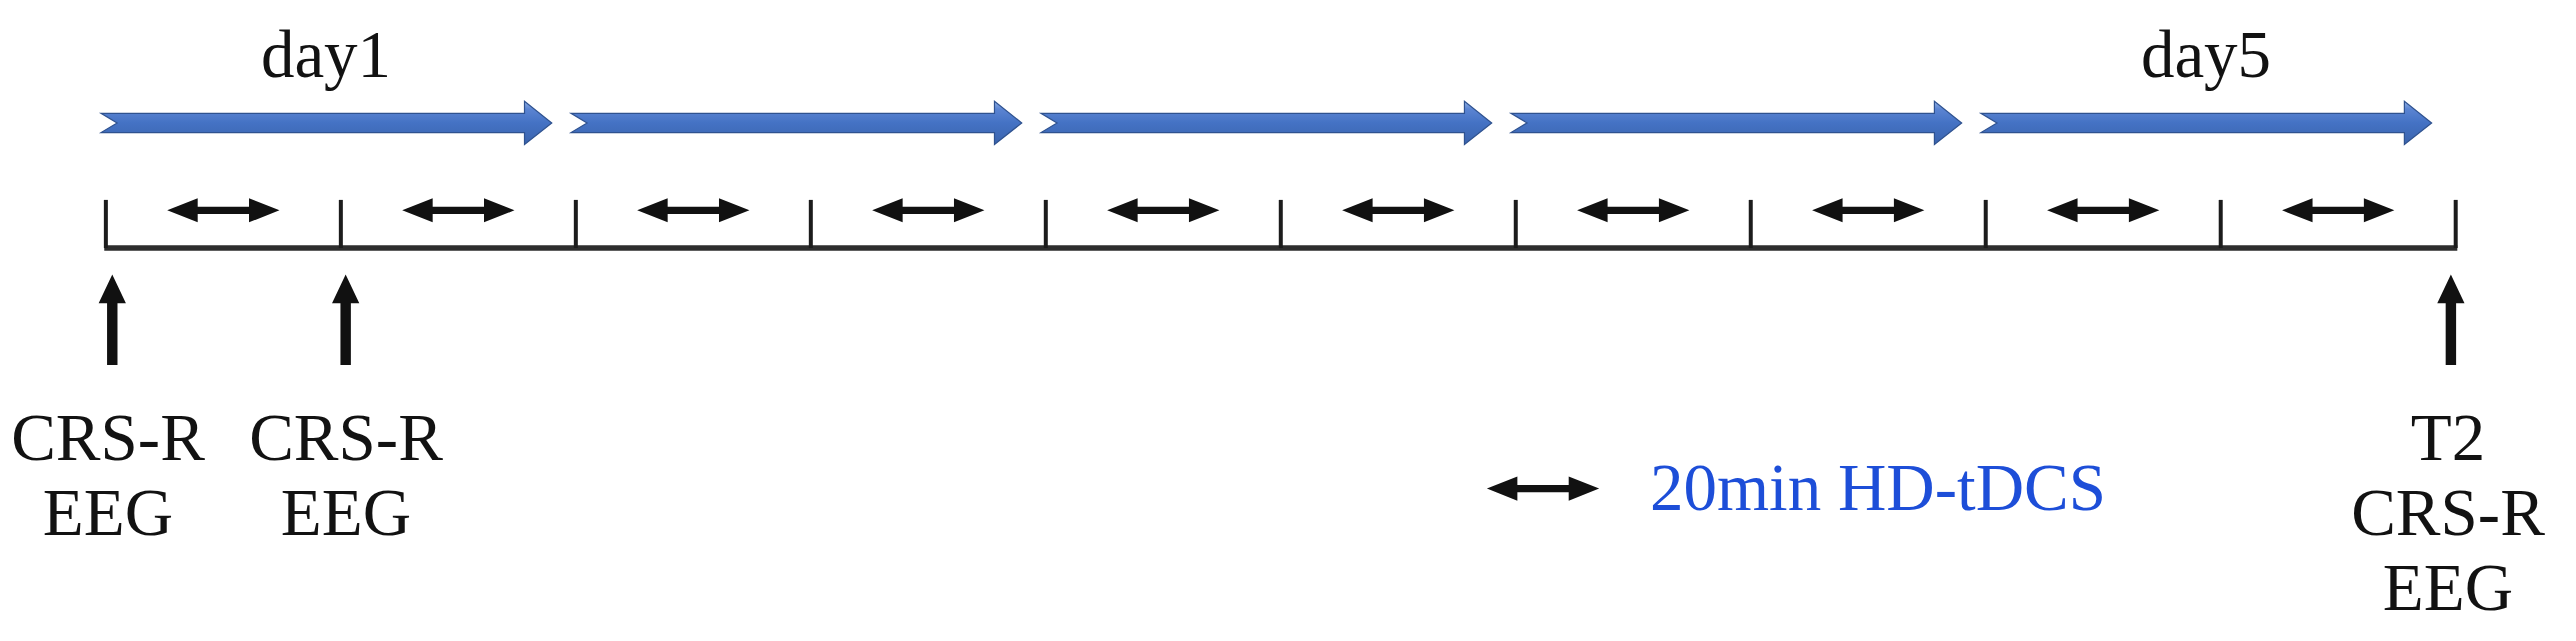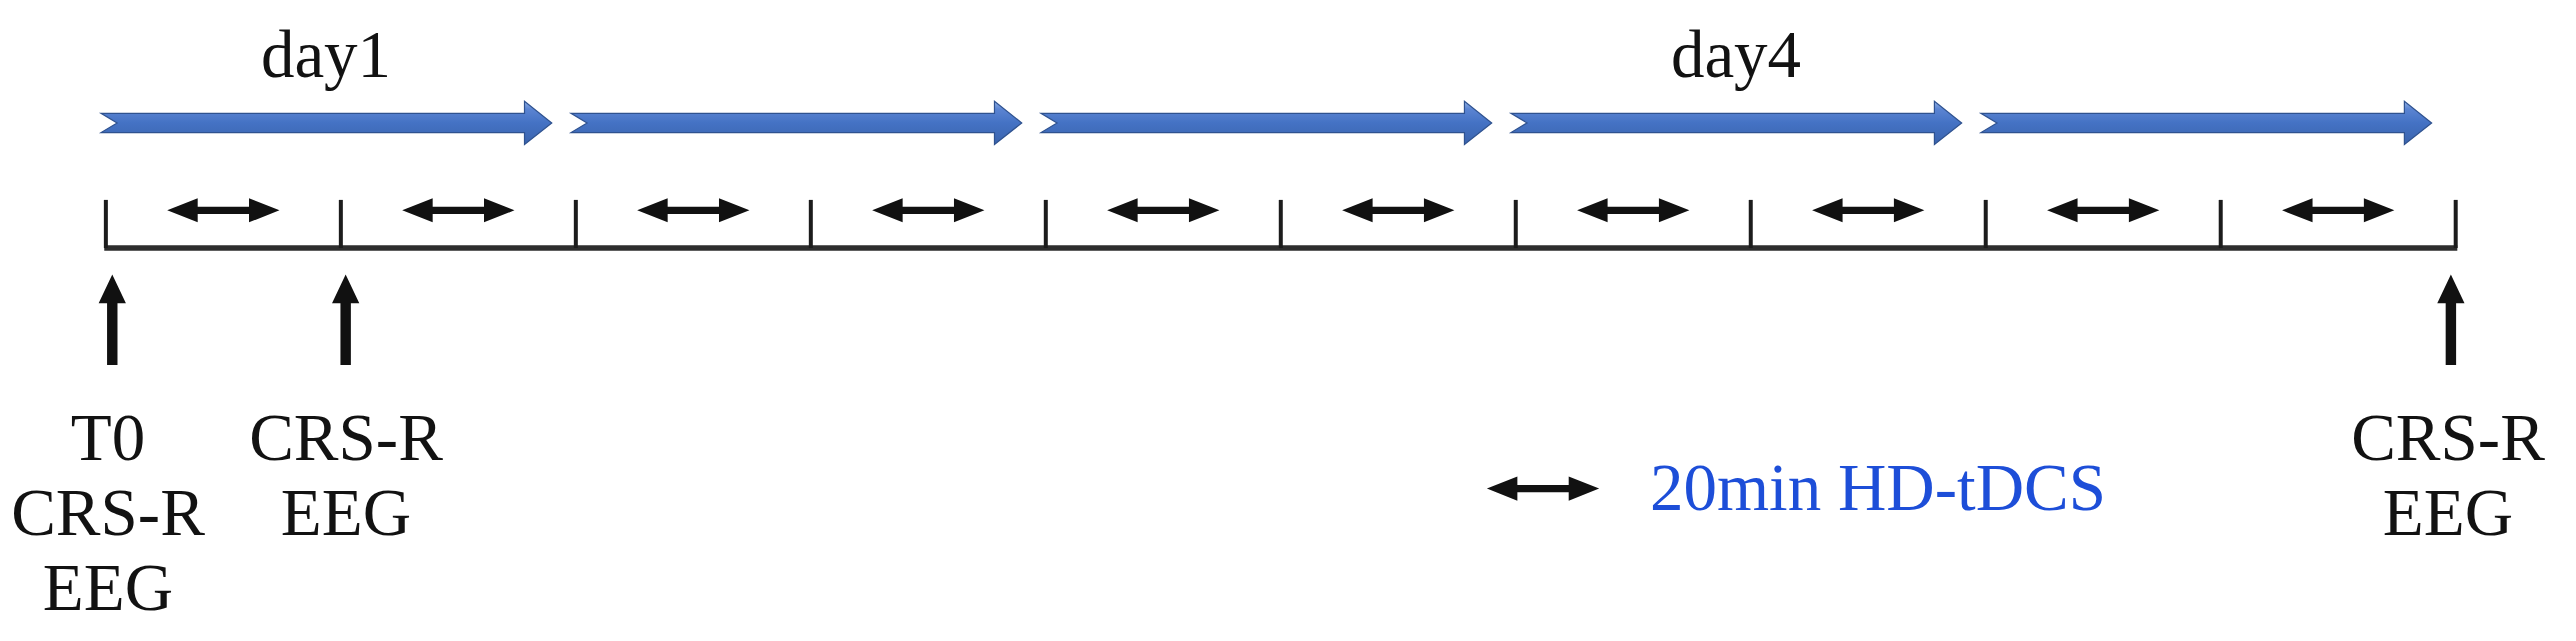"day4" span.daylabel { html: <span>day4</span> -> none }
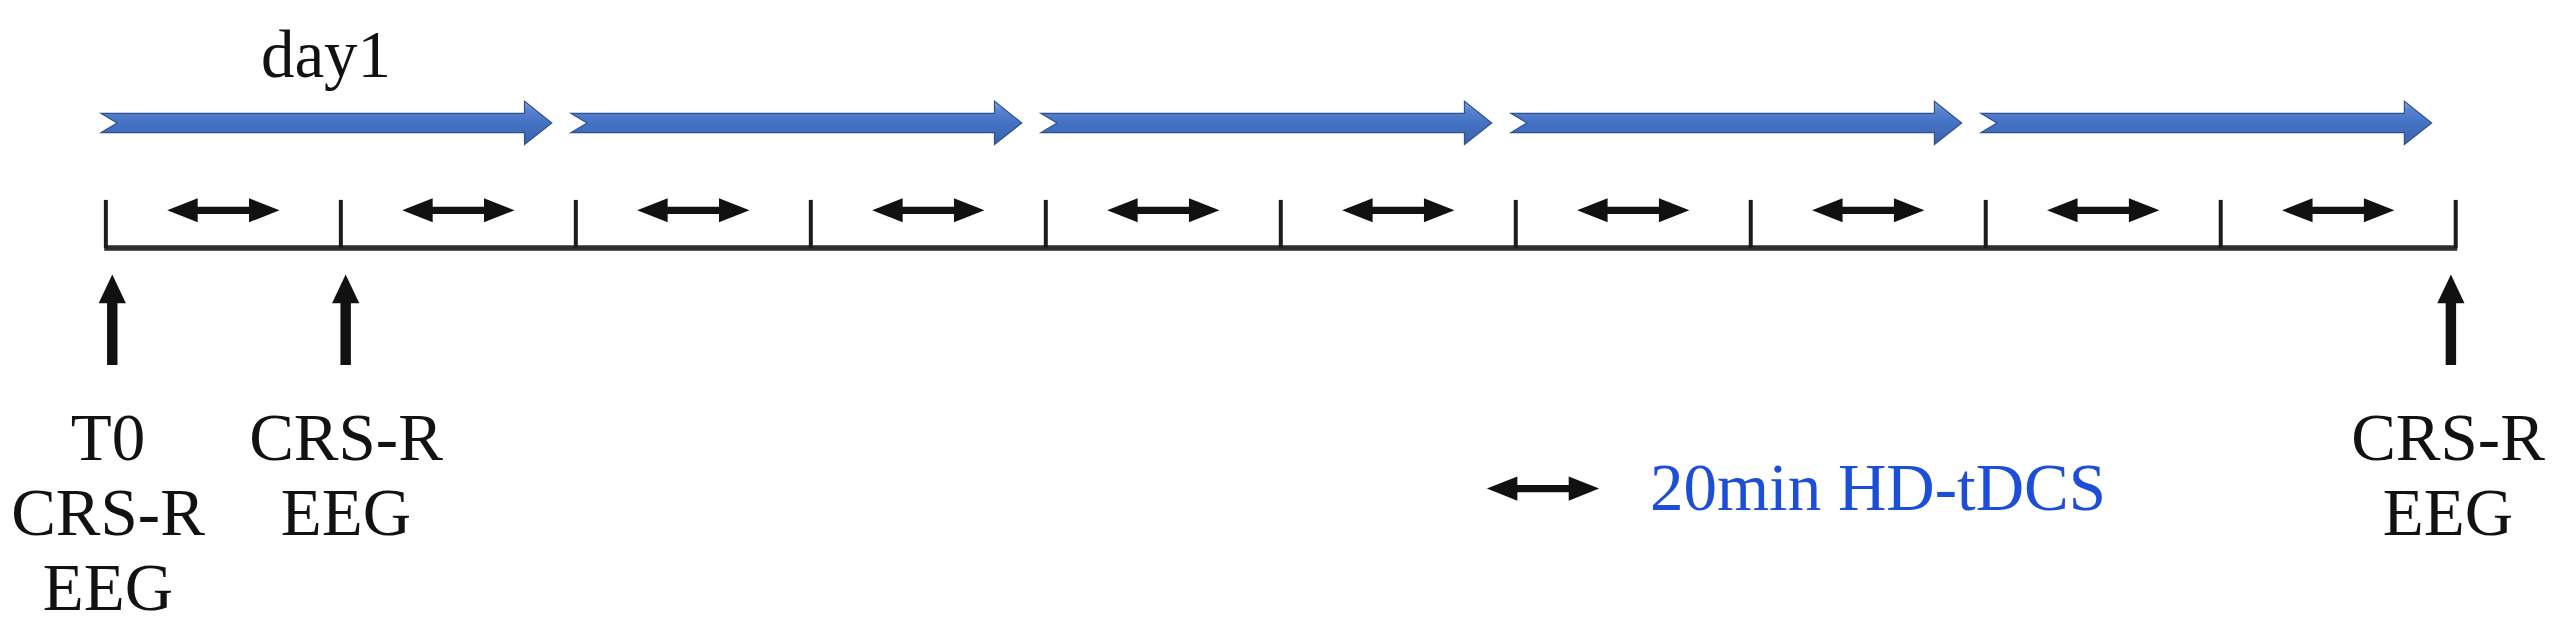"day5" span.daylabel { html: none -> <span>day5</span> }
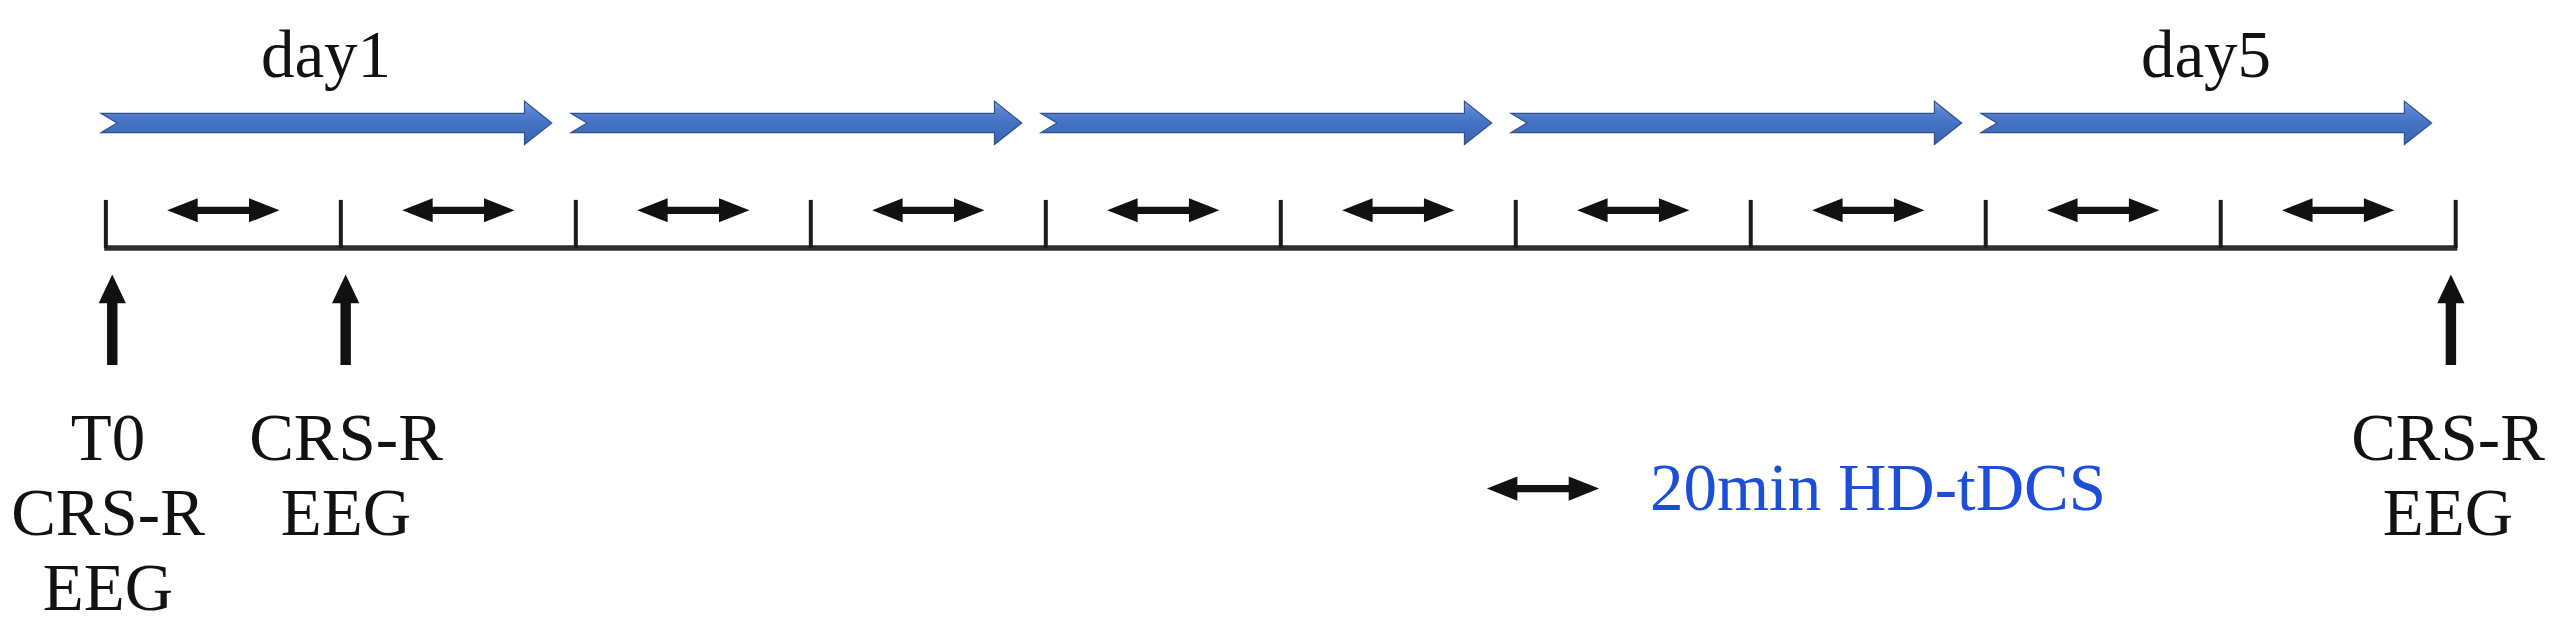"T0" div { html: <div>T0</div> -> none }
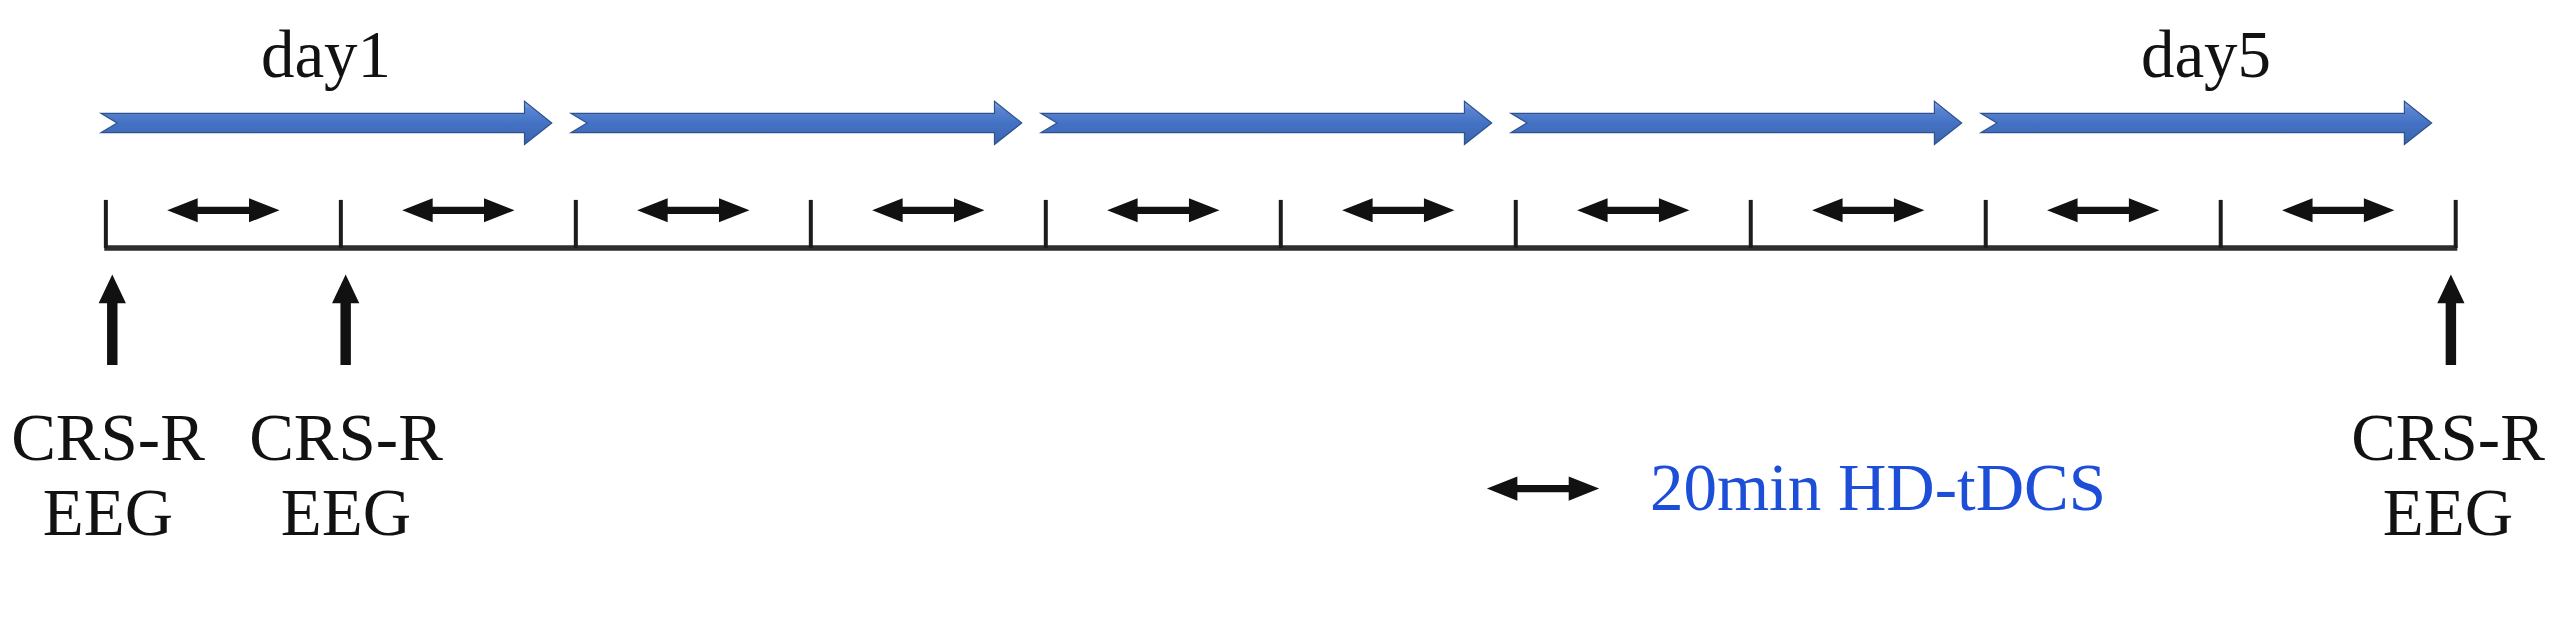"T2" div { html: none -> <div>T2</div> }
